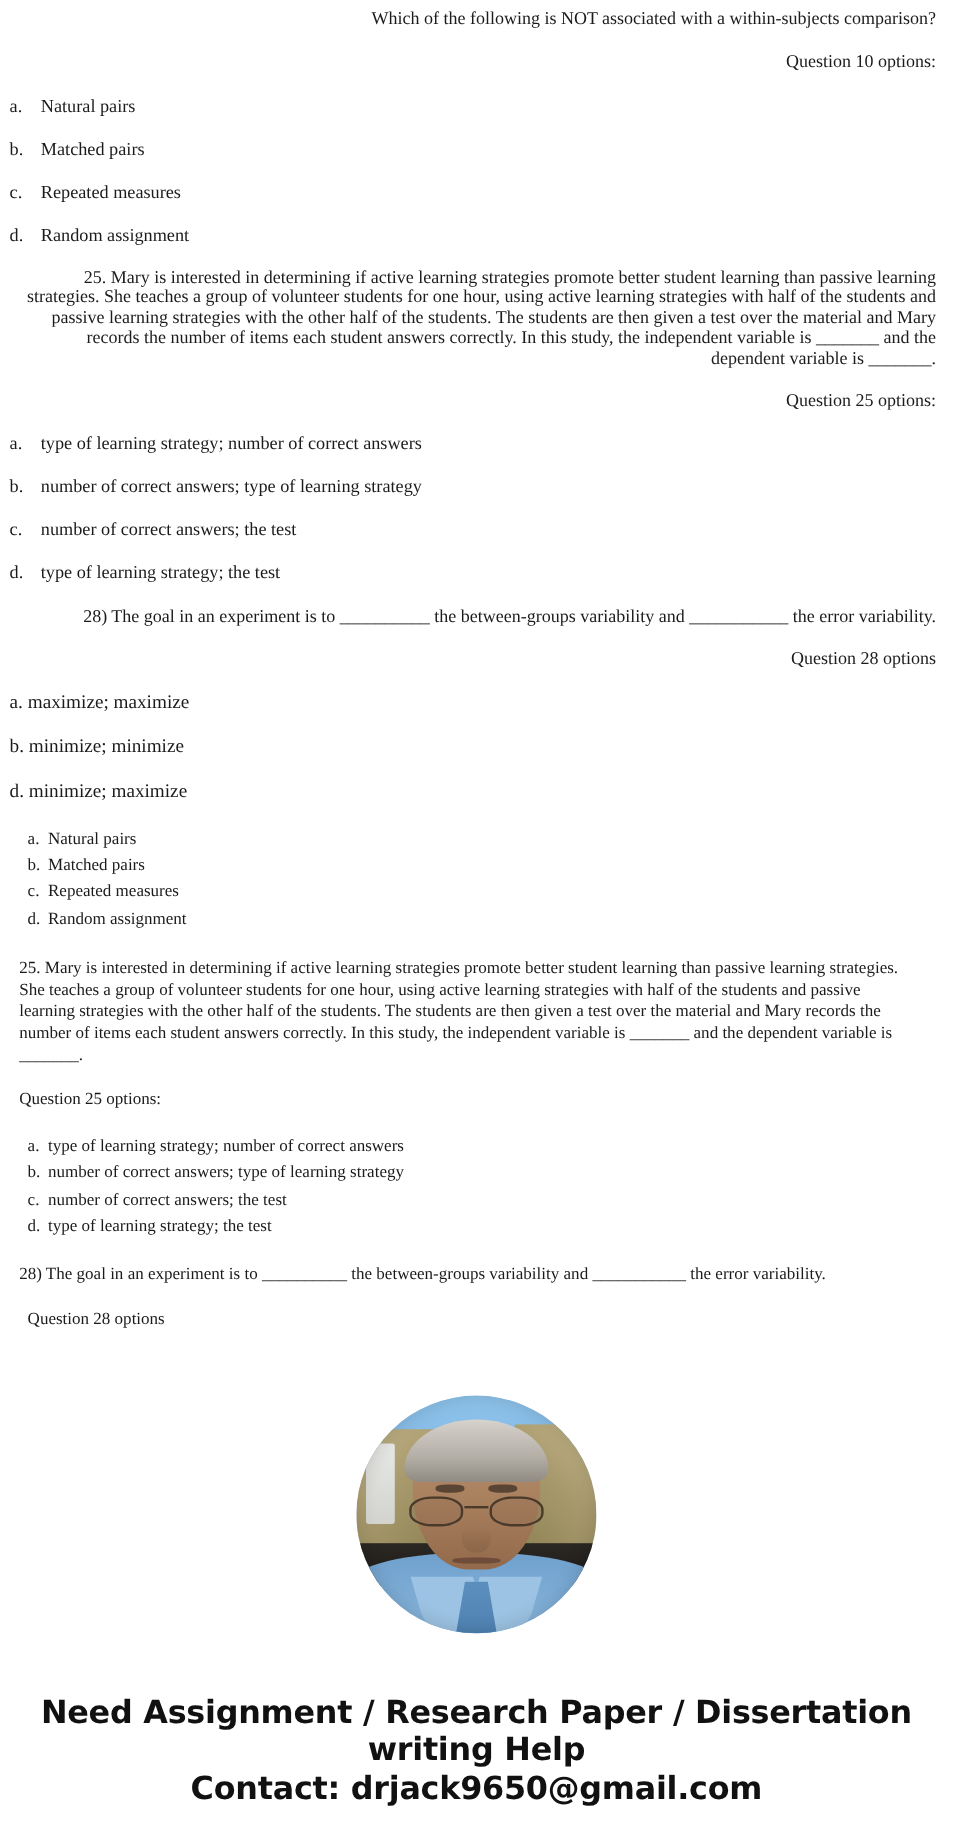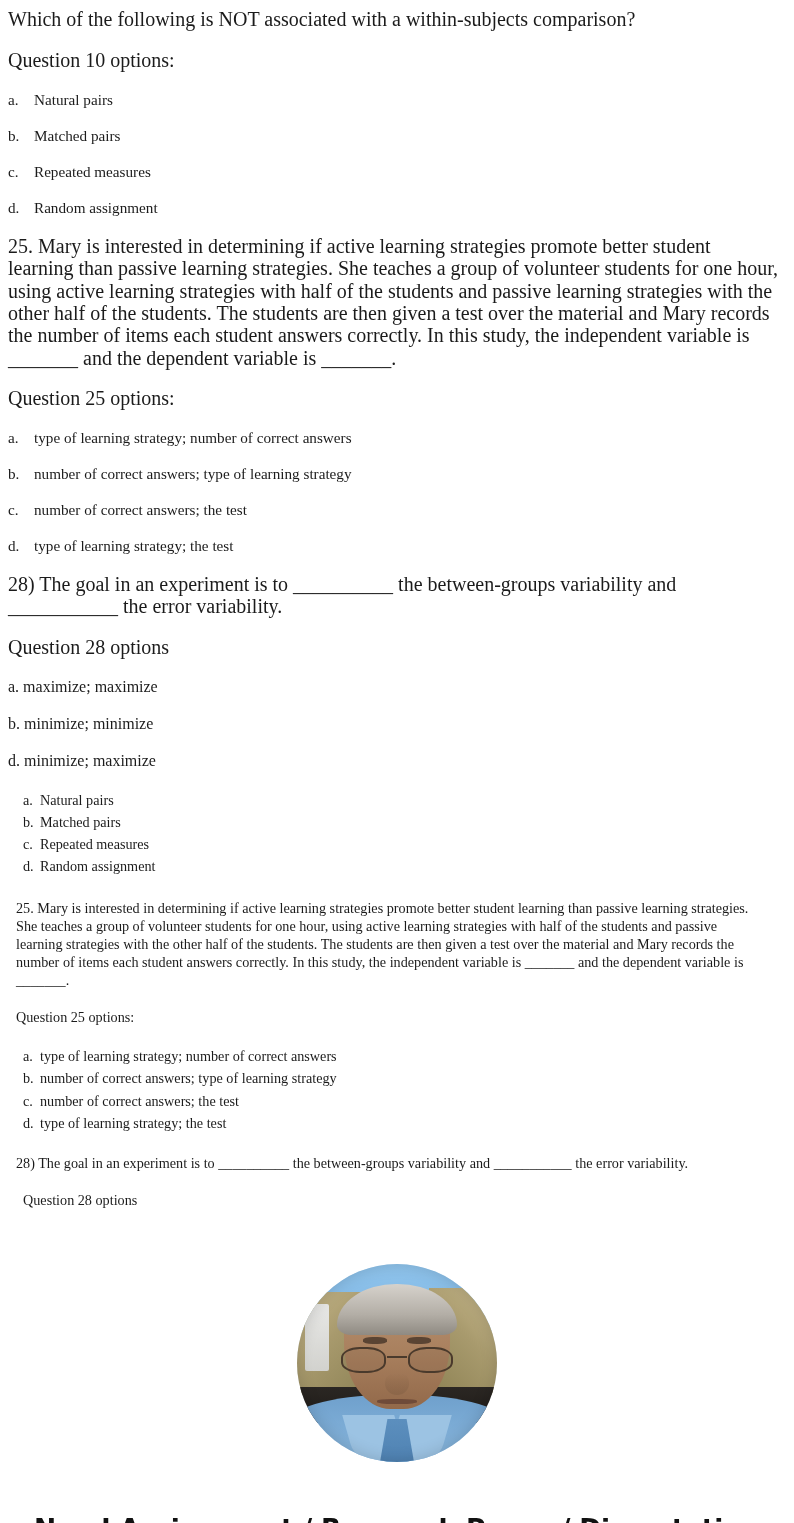"Which of the following is" .block-a .para { font-size: 20px -> 15px; text-align: left -> right }
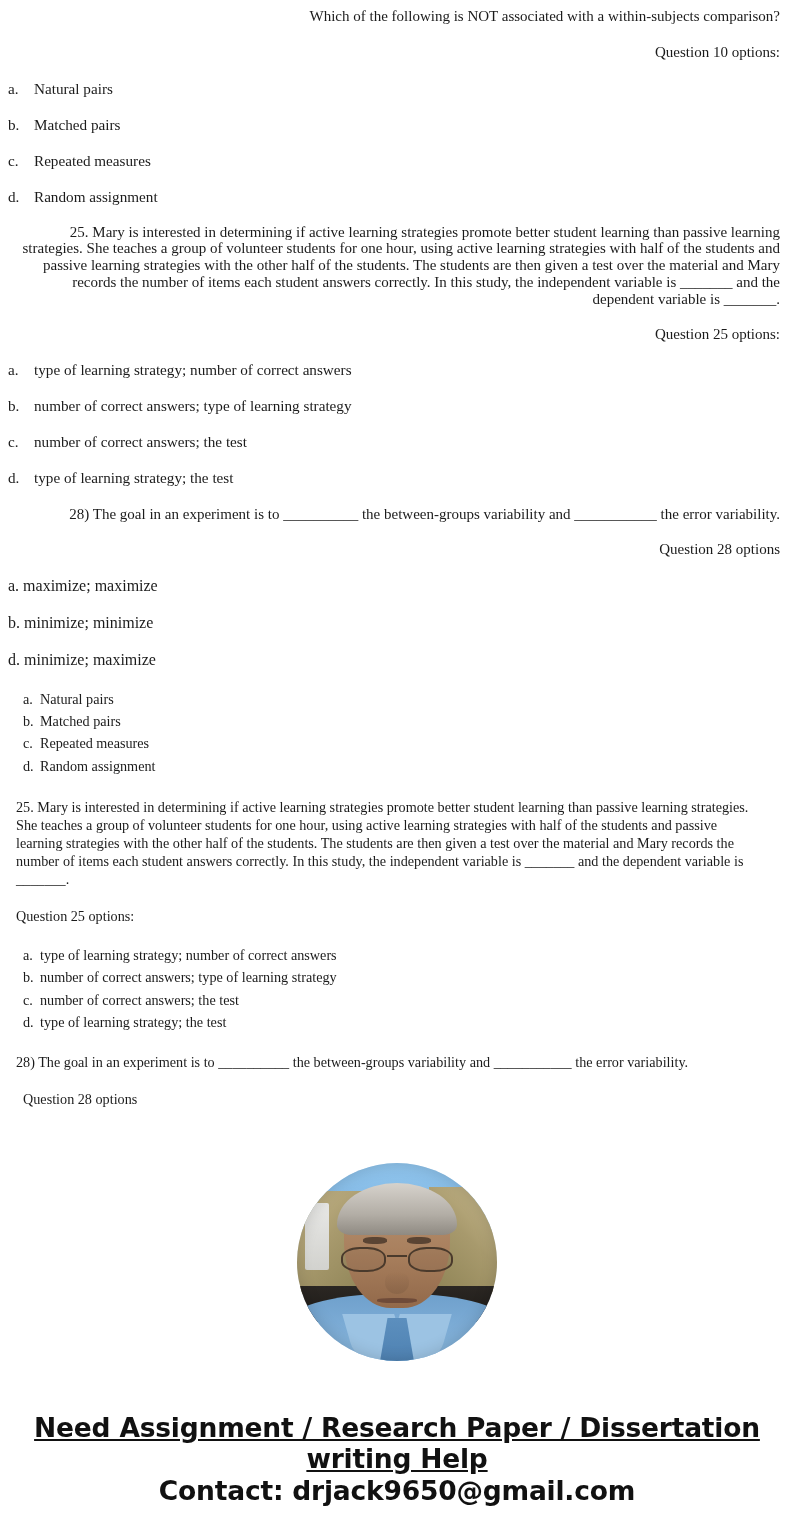"Need Assignment / Research Paper" .footer .line1 { text-decoration: underline -> none }
